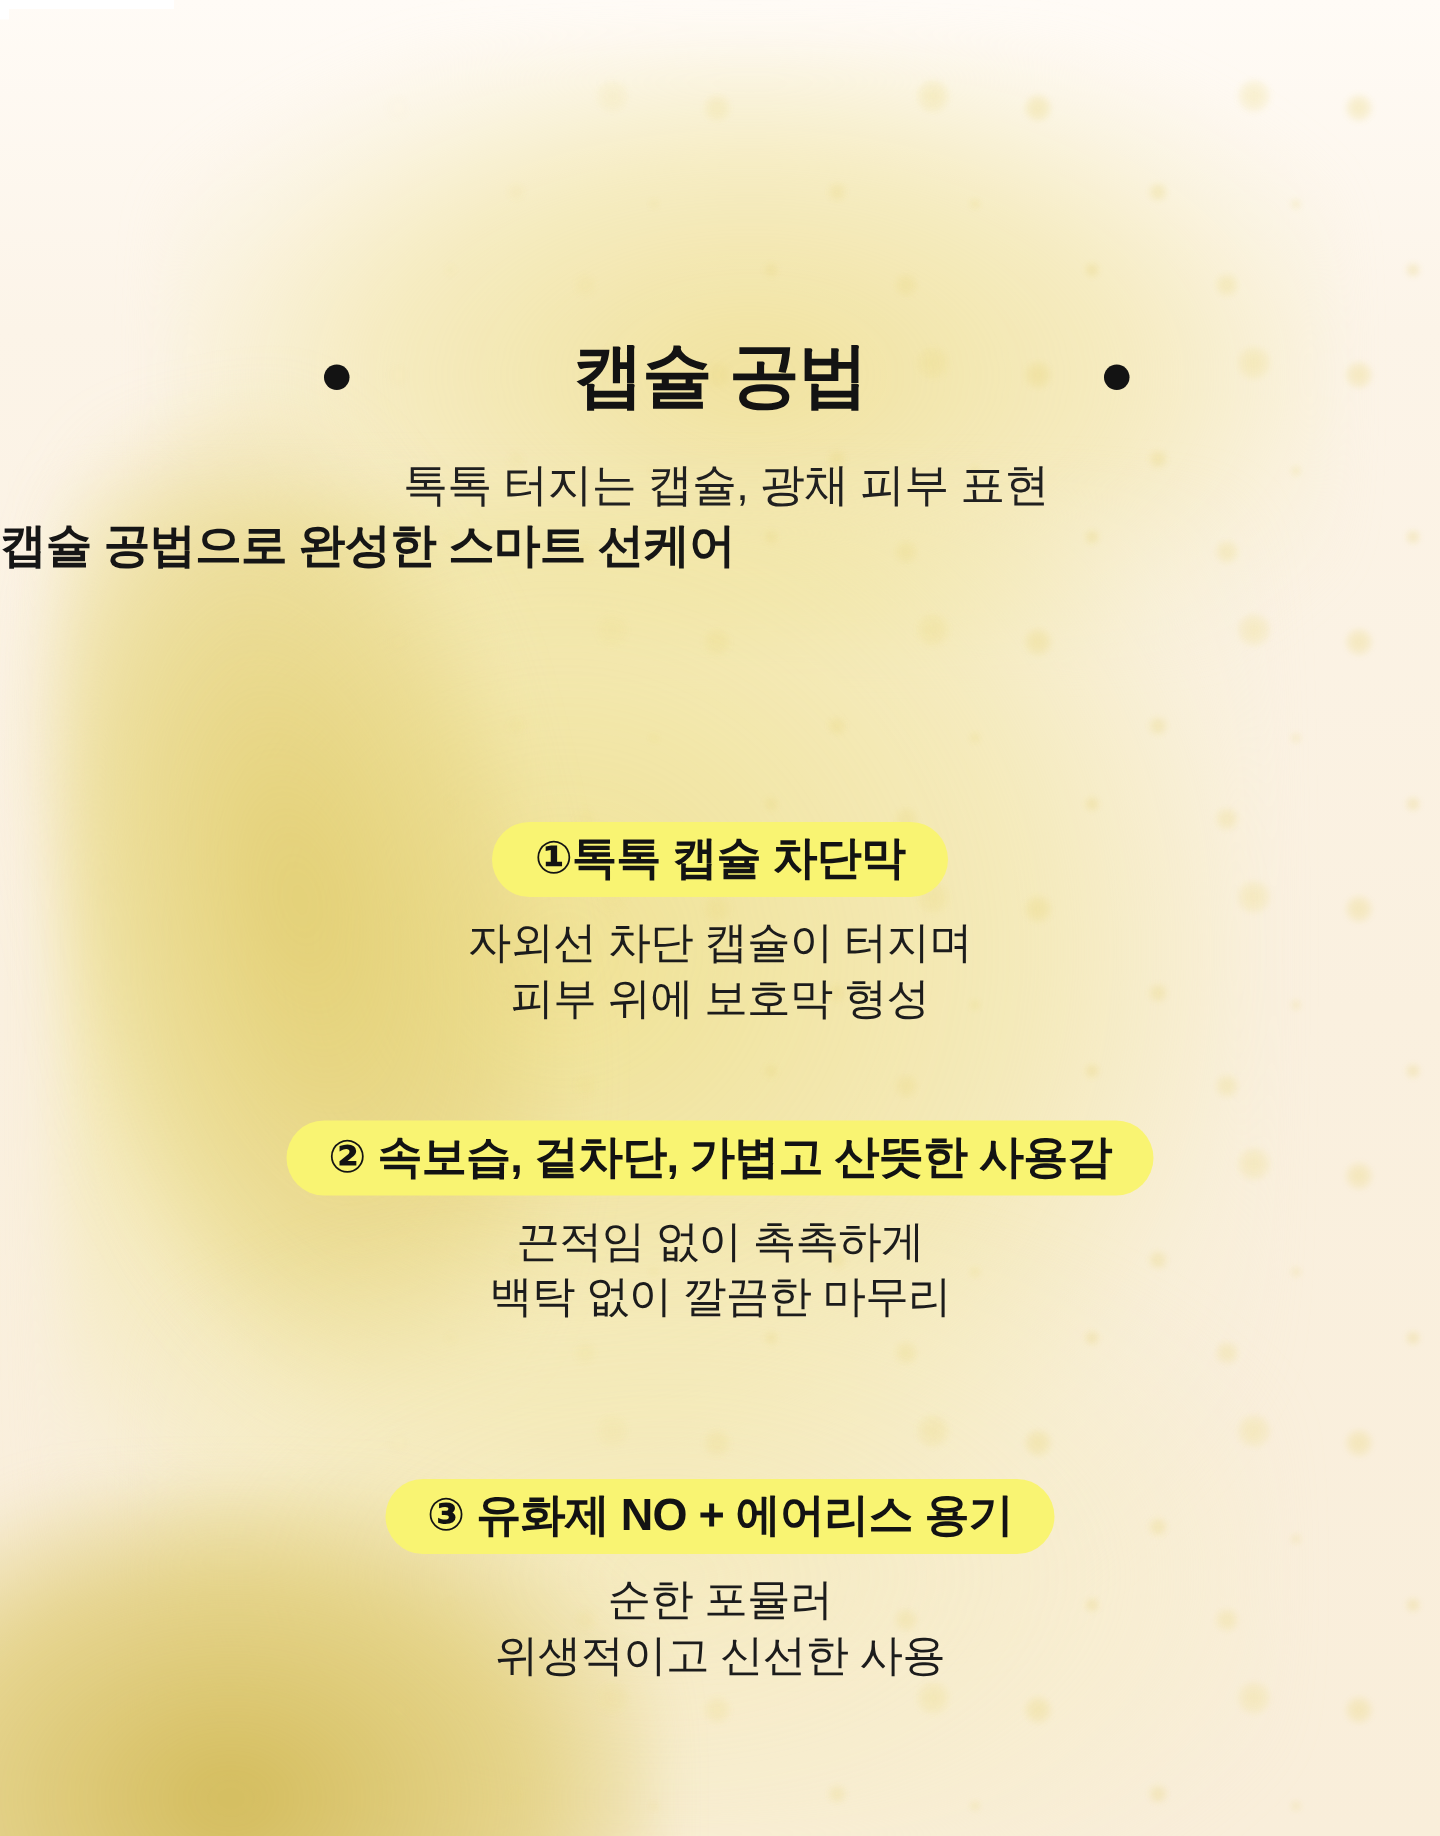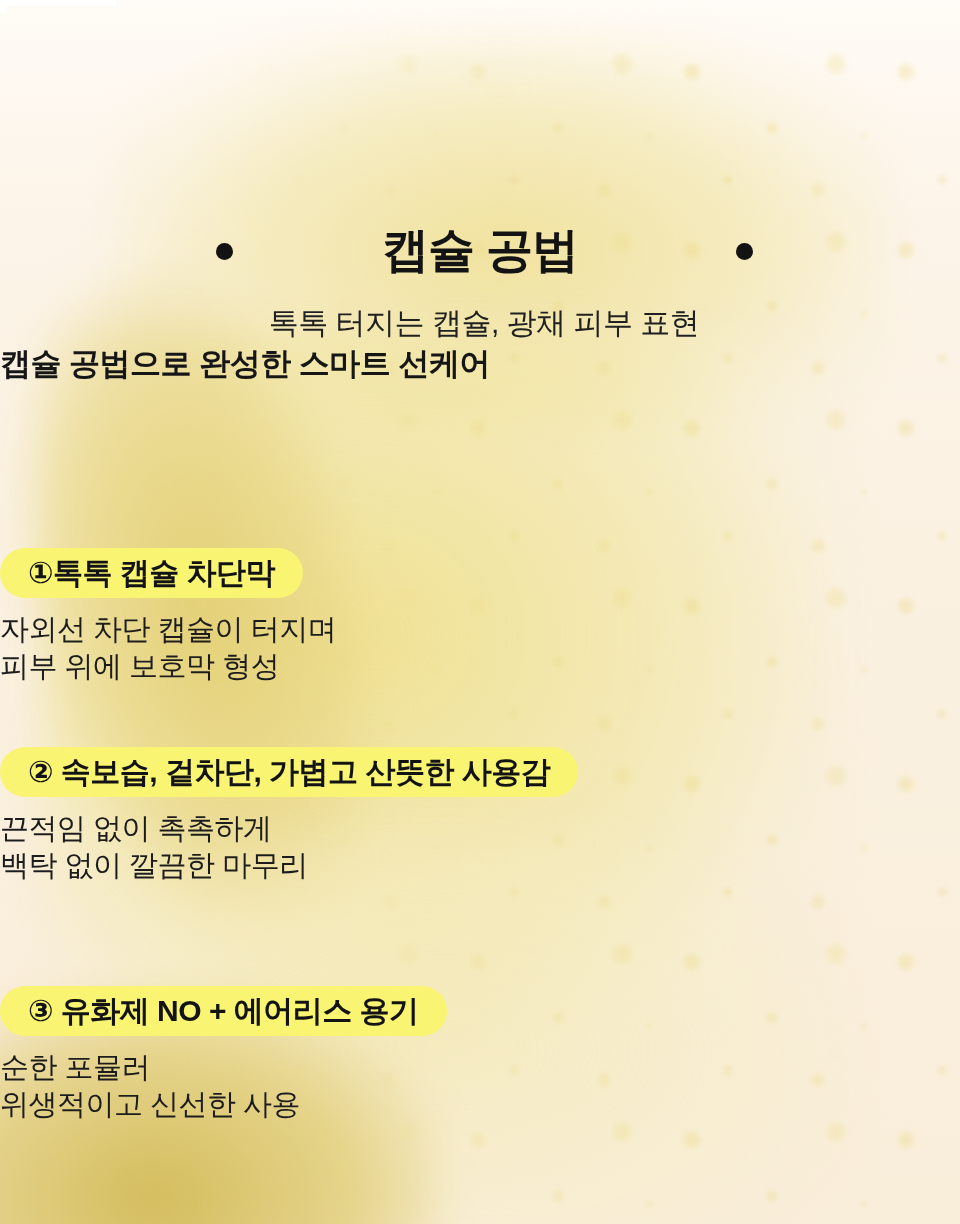"①톡톡 캡슐 차단막" .feature { text-align: none -> center }
